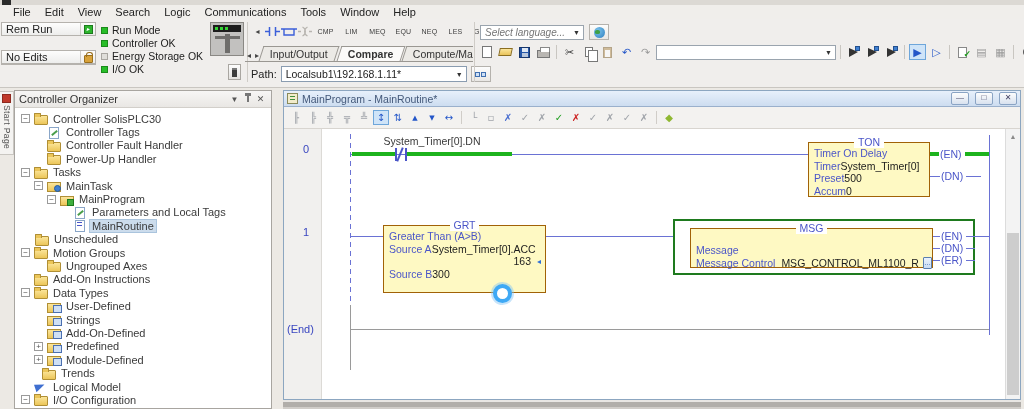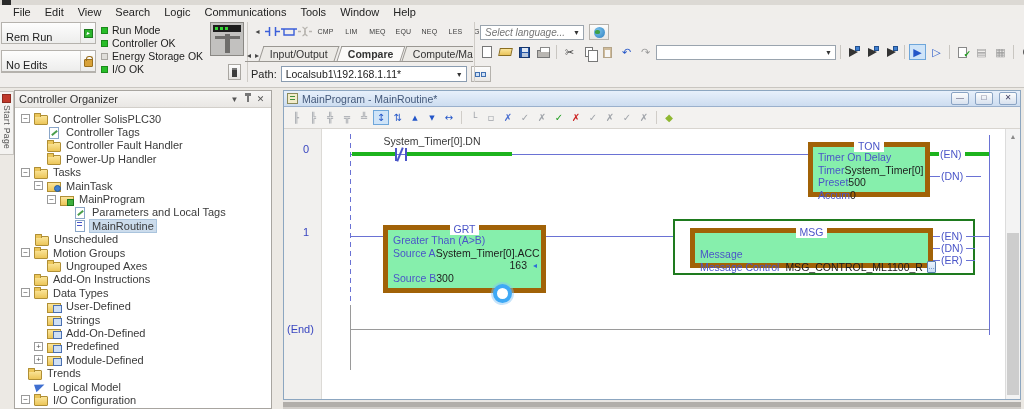"Rem Run" .sbox { align-items: flex-end -> flex-start; height: 22px -> 14px }
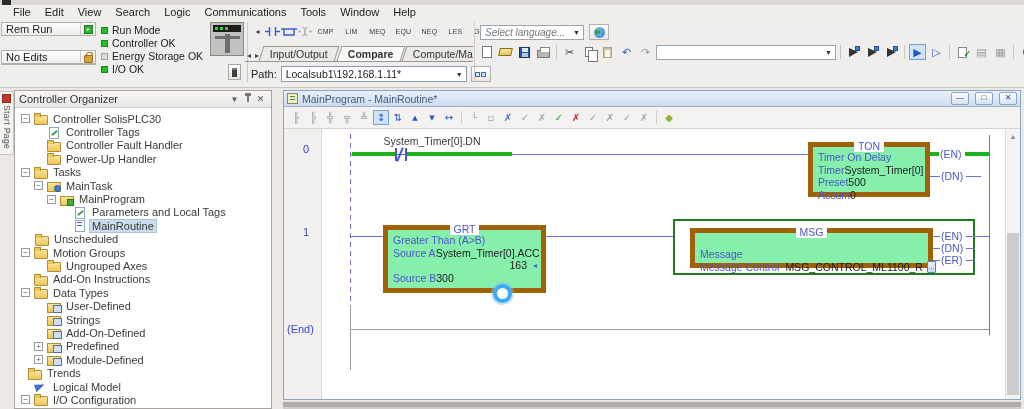"TON" .ibox { background: #86efac -> #fef9c3; border: 5px solid #a16207 -> 1px solid #a16207 }
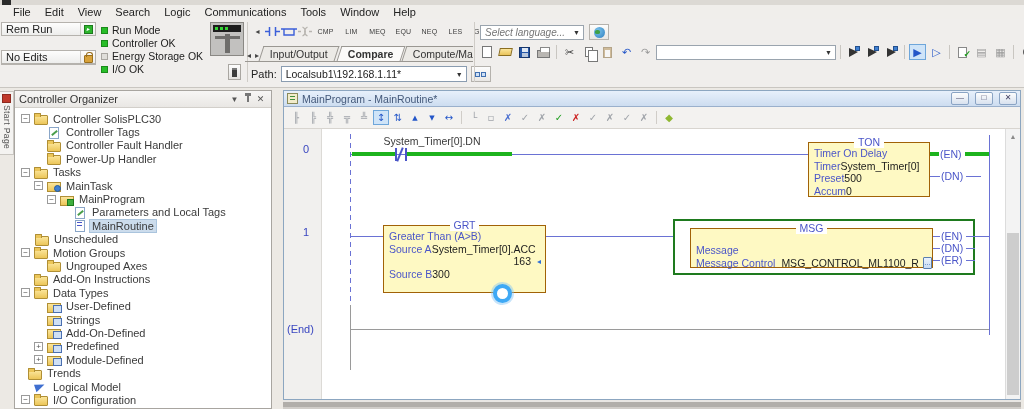"Trends" div.trow { padding-left: 0 -> 14px }
